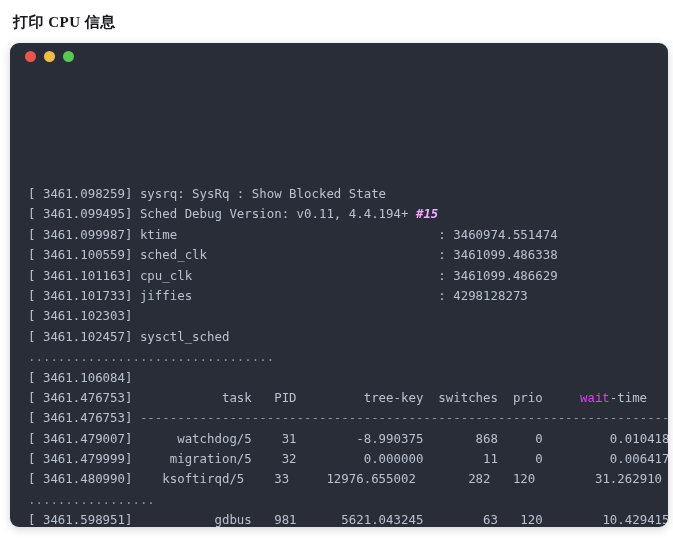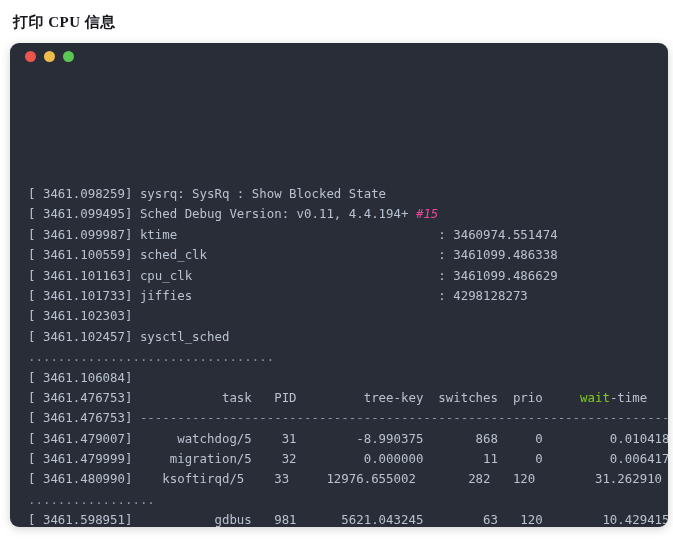"#15" .c-dim { color: #ec4899 -> #f0abfc; font-weight: none -> bold }
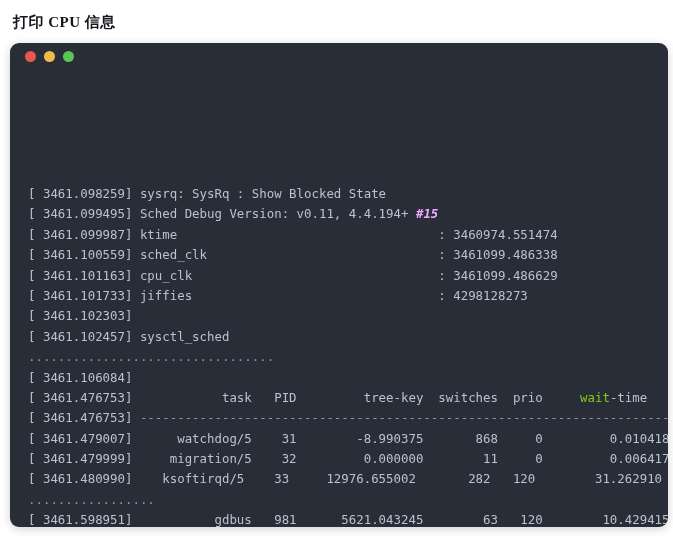"wait" .c-accent { color: #84cc16 -> #d946ef; font-family: none -> Liberation Mono, monospace }
